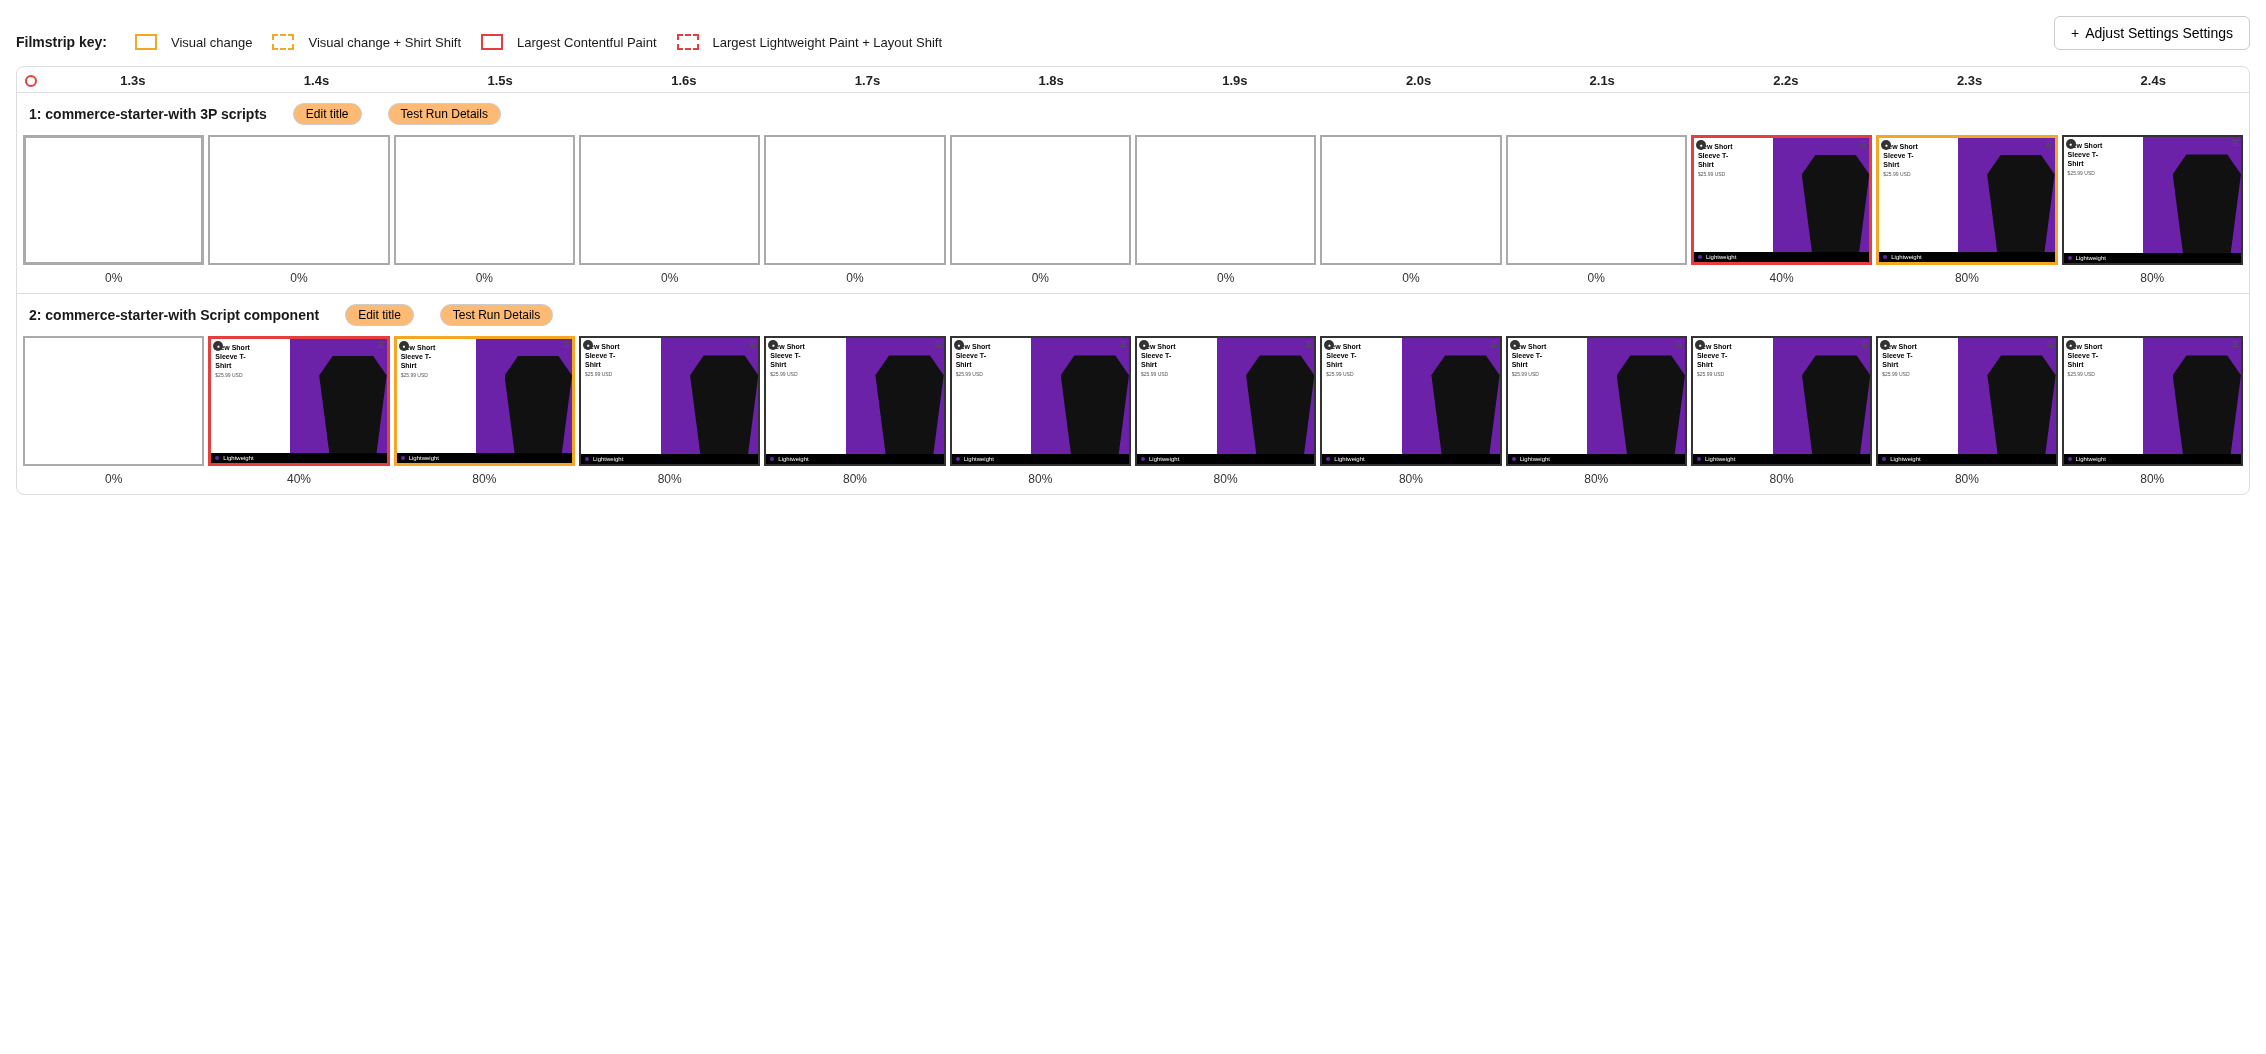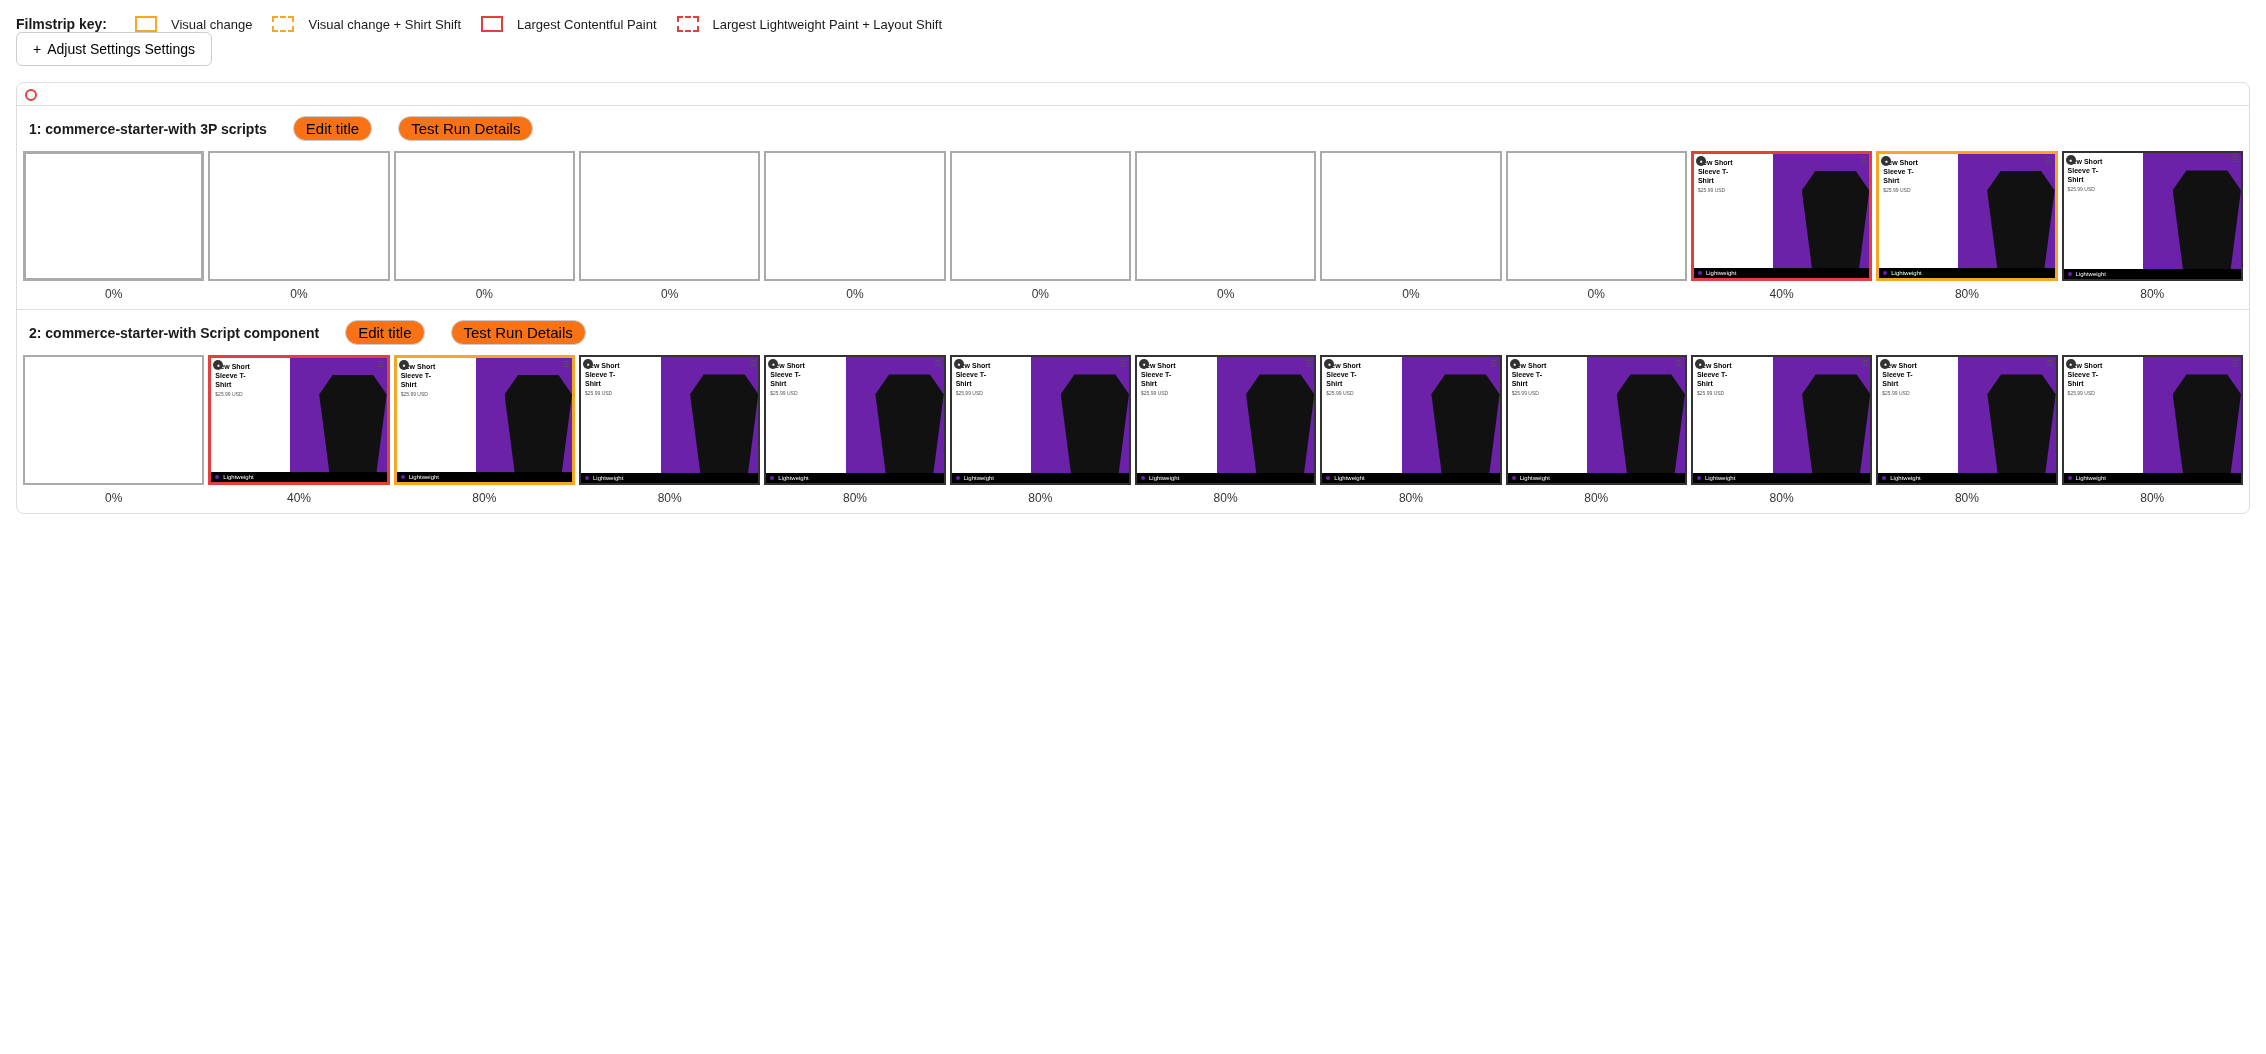"Filmstrip key:" .legend-bar { align-items: flex-start -> flex-end; flex-direction: column -> none }
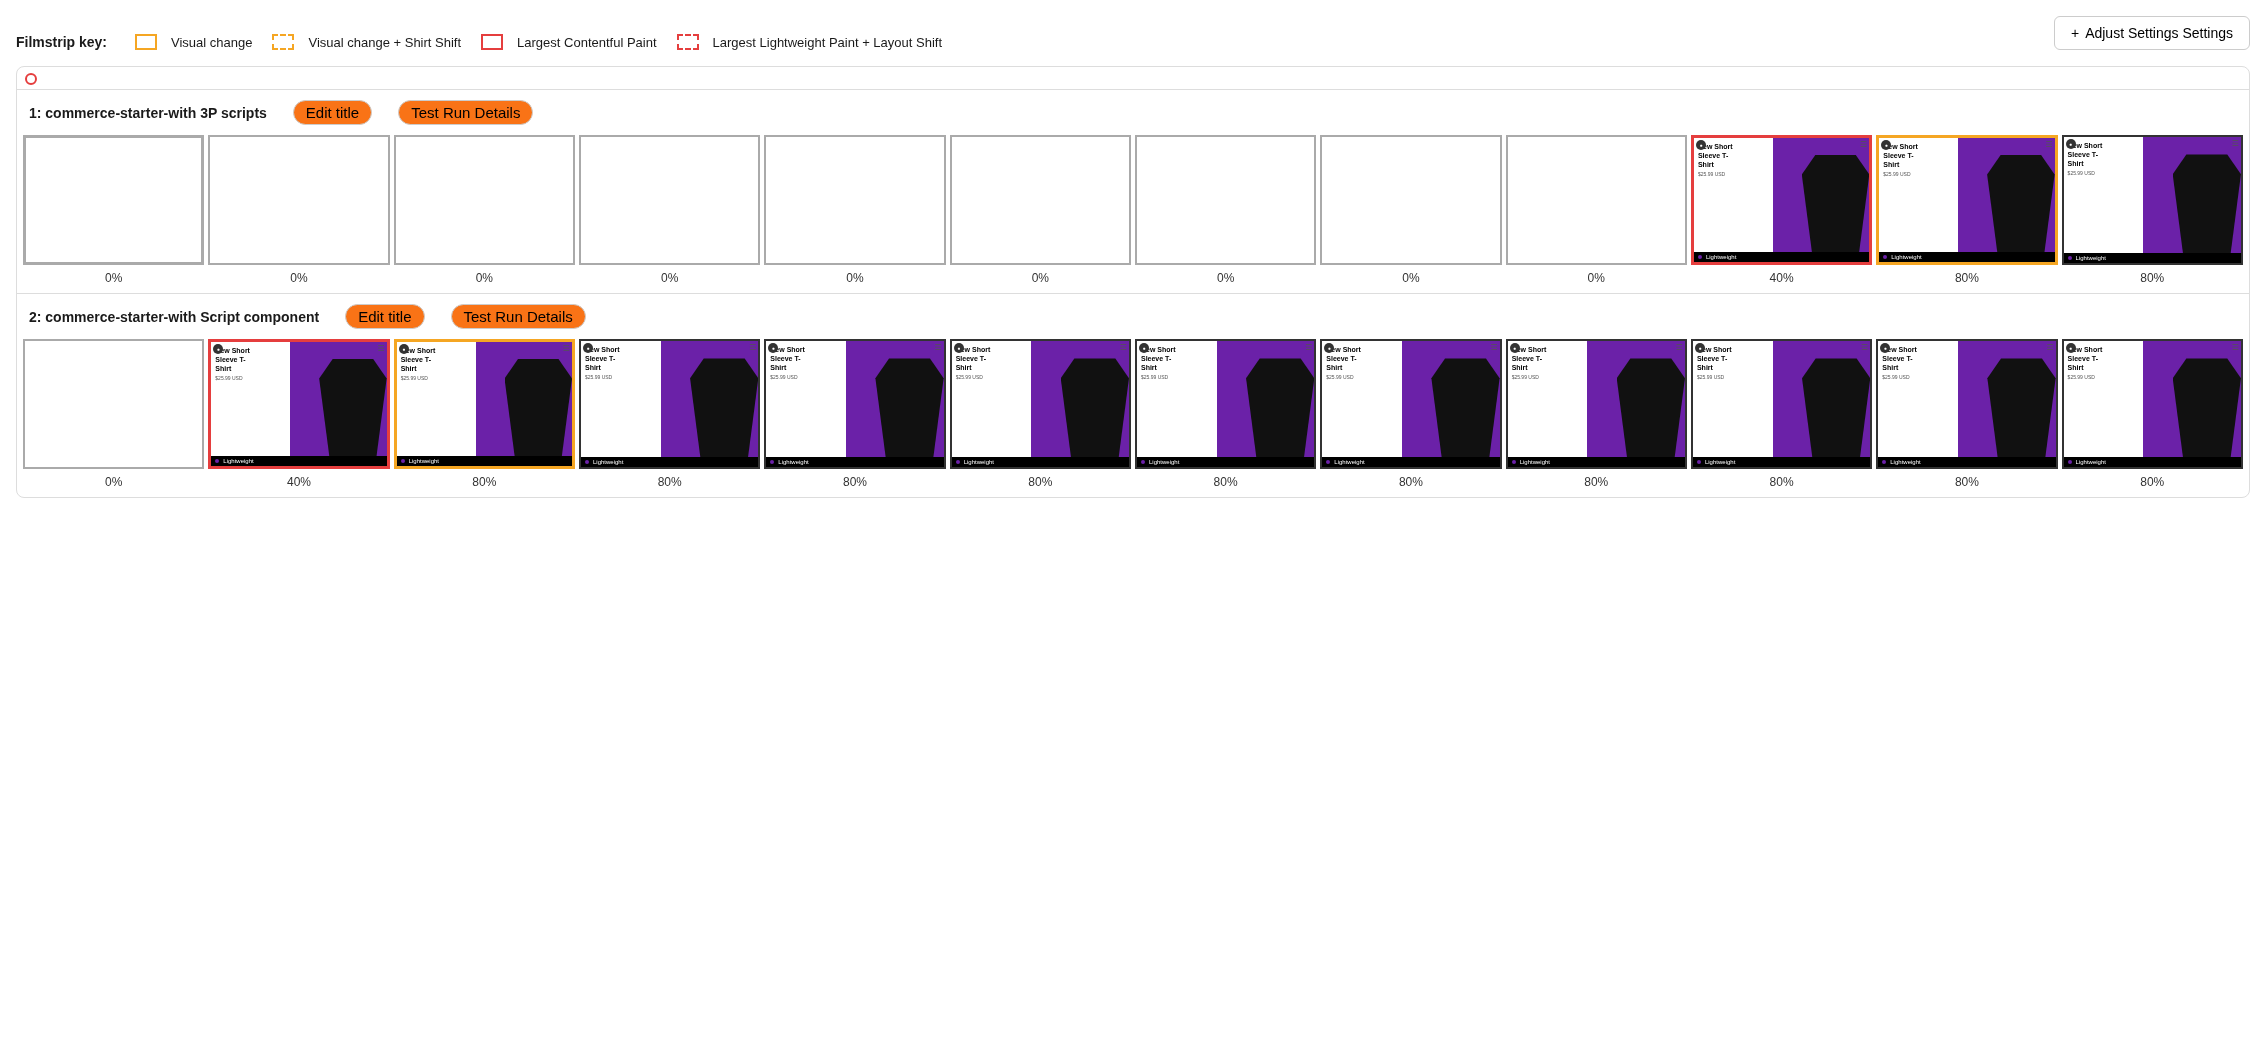"1.3s" div.timeline-ticks { html: none -> <div> <div>1.3s</div> <div>1.4s</div> <div>1.5s</div> <div>1.6s</div> <div>1.7s</div> <div>1.8s</div> <div>1.9s</div> <div>2.0s</div> <div>2.1s</div> <div>2.2s</div> <div>2.3s</div> <div>2.4s</div> </div> }
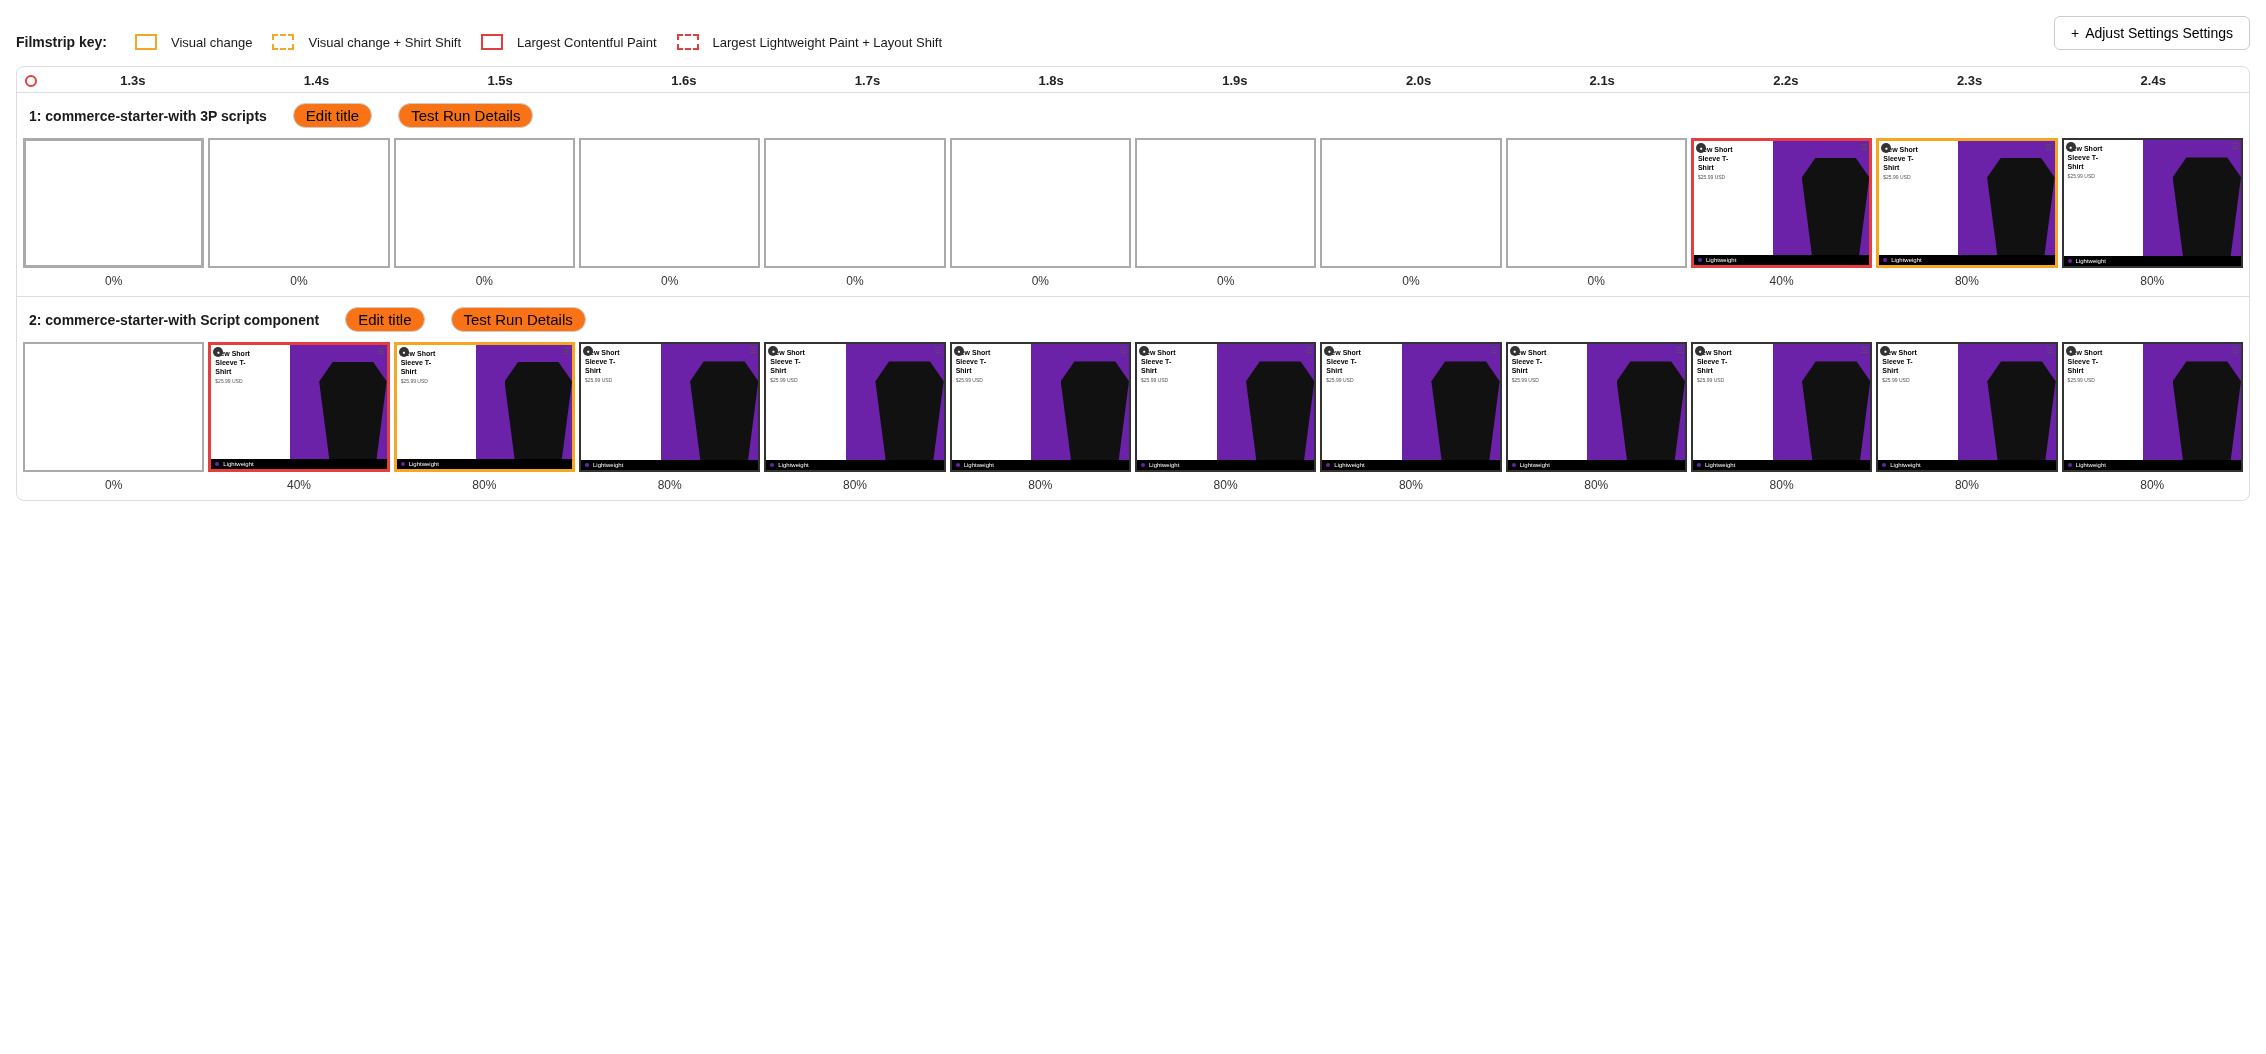"Edit title" .row-btn { background: #f97316 -> #fdba74; font-size: 15px -> 12px }
